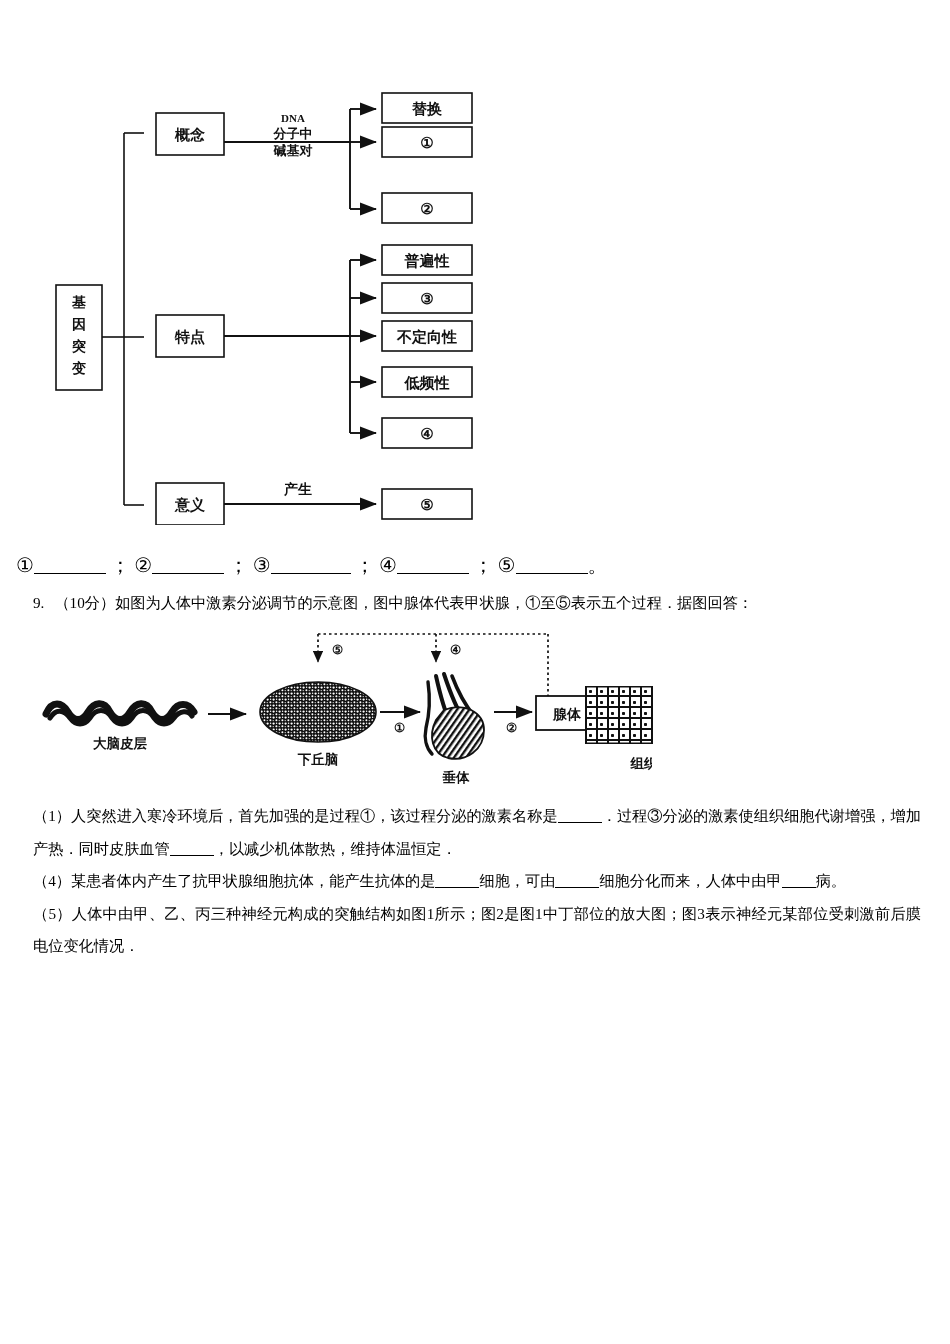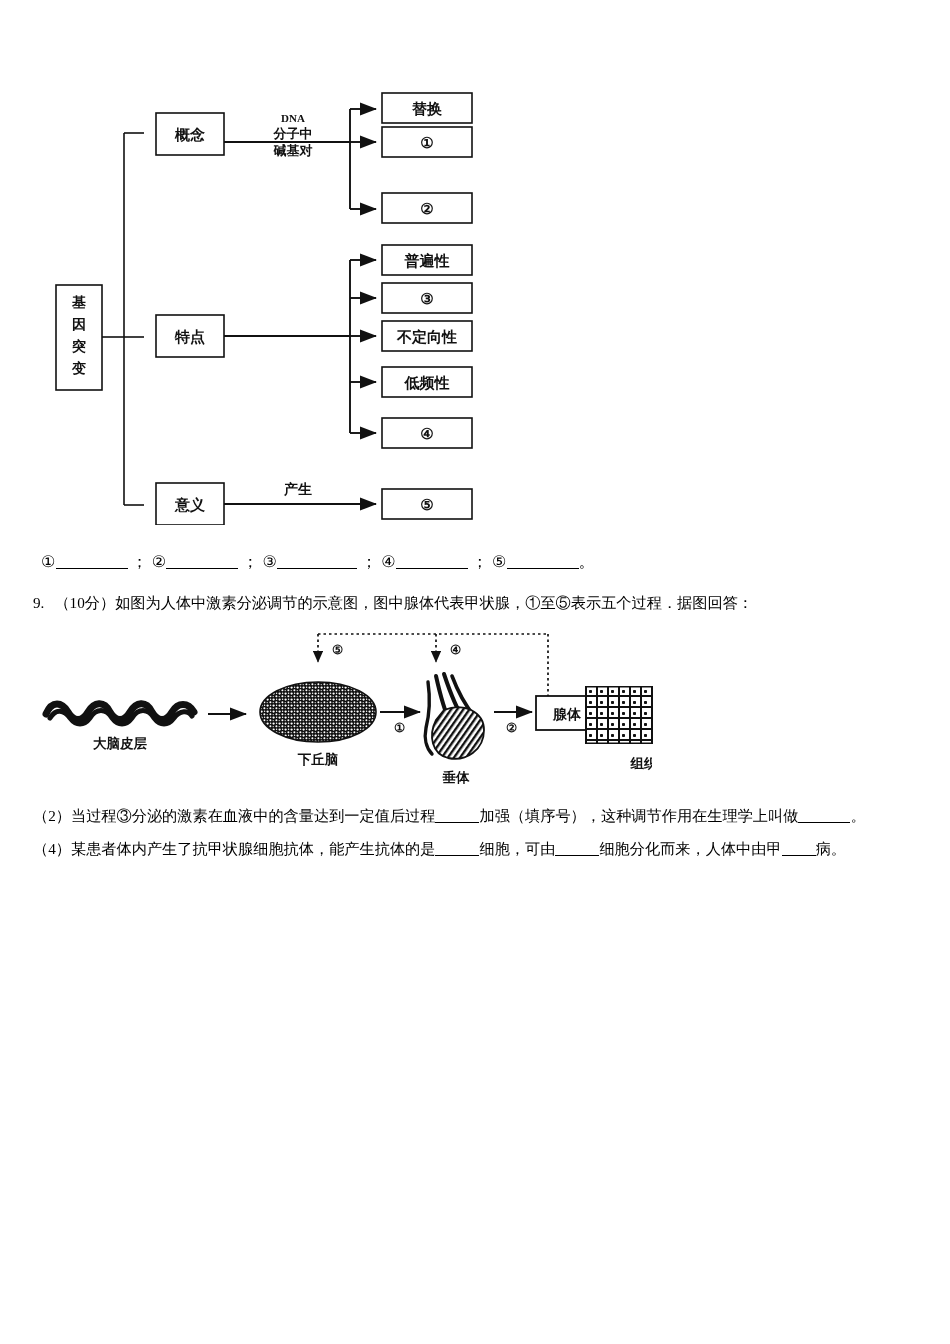"① ； ② ； ③" #blanks-line { font-size: 16px -> 20px; left: 41px -> 16px }
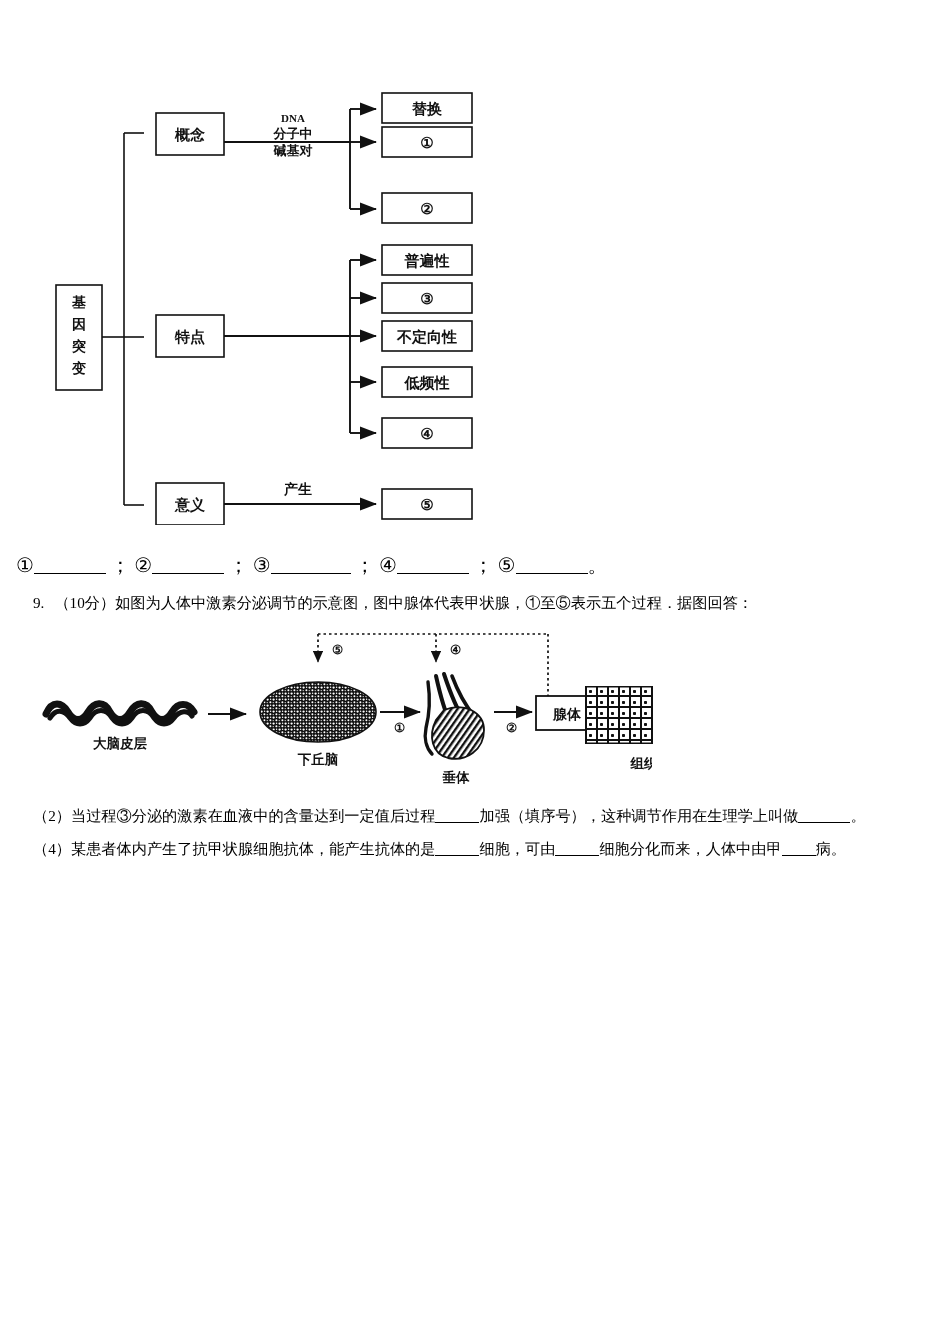"（1）人突然进入寒冷环境后，首先加强的是过程①，该过程分泌的激素名称是" p { html: none -> <p> <span>（1）</span><span>人突然进入寒冷环境后，首先加强的是过程①，该过程分泌的激素名称是</span><span></span><span>．过程③分泌的激素使组织细胞代谢增强，增加产热．同时皮肤血管</span><span></span><span>，以减少机体散热，维持体温恒定．</span> </p> }
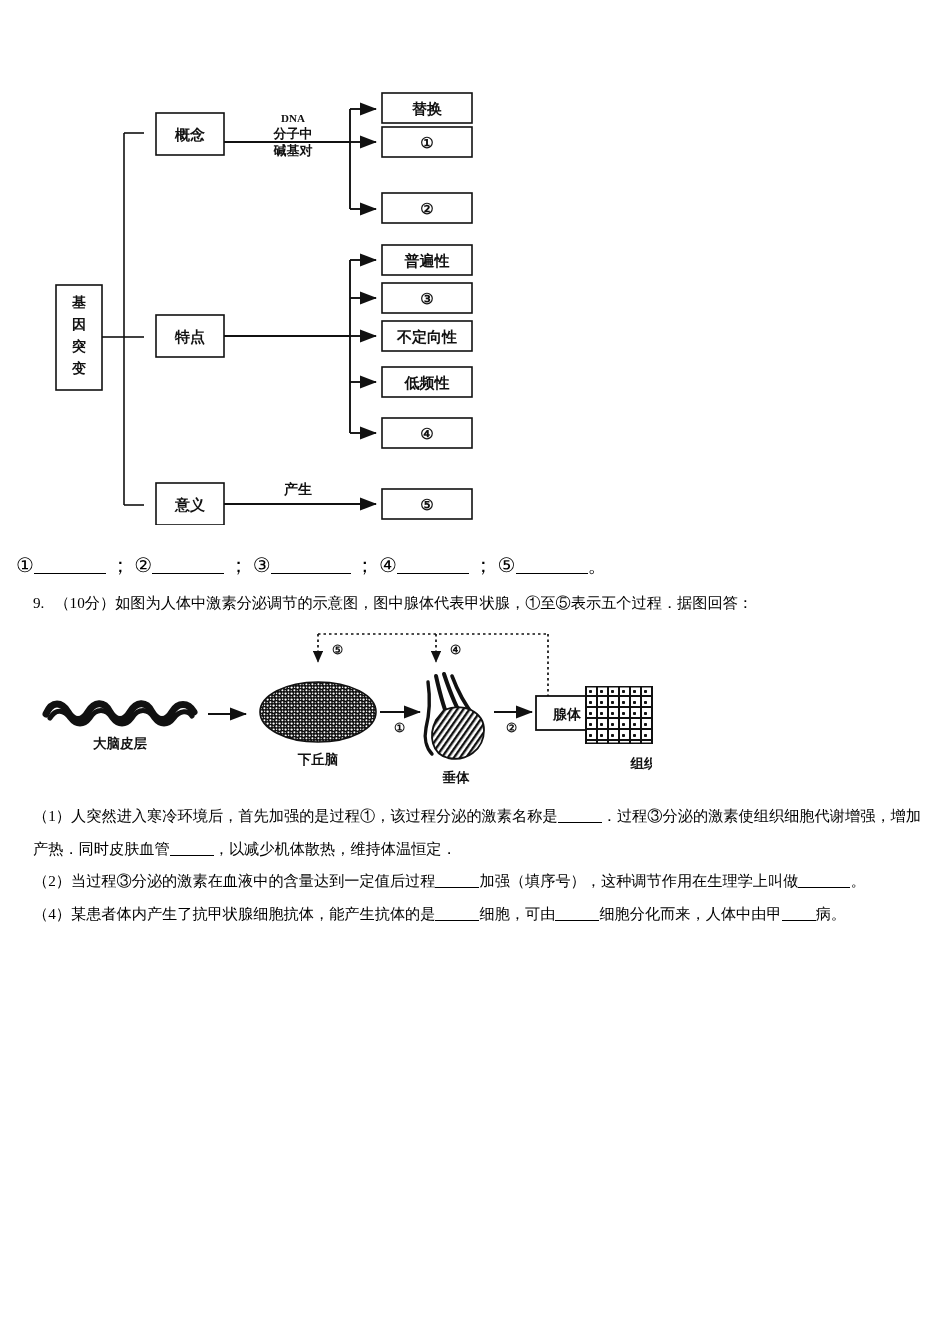"（2）当过程③分泌的激素在血液中的含量达到一定值后过程" p { html: <p> <span>（2）</span><span>当过程③分泌的激素在血液中的含量达到一定值后过程</span><span></span><span>加强（填序号），这种调节作用在生理学上叫做</span><span></span><span>。</span> </p> -> none }
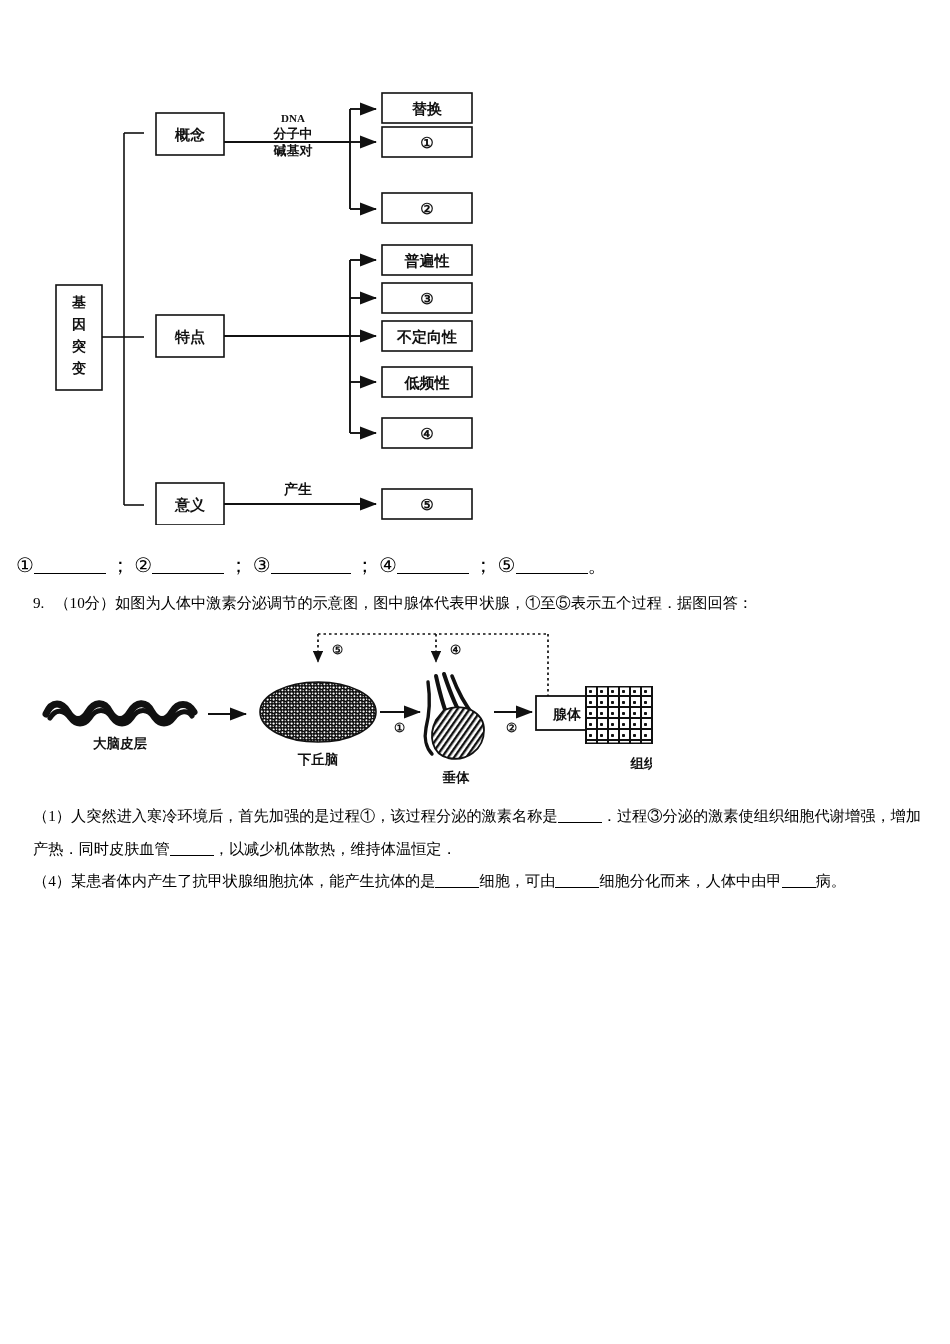"（5）人体中由甲、乙、丙三种神经元构成的突触结构如图1所示；图2是图1中丁部位的" p { html: none -> <p> <span>（5）</span><span>人体中由甲、乙、丙三种神经元构成的突触结构如图1所示；图2是图1中丁部位的放大图；图3表示神经元某部位受刺激前后膜电位变化情况．</span> </p> }
